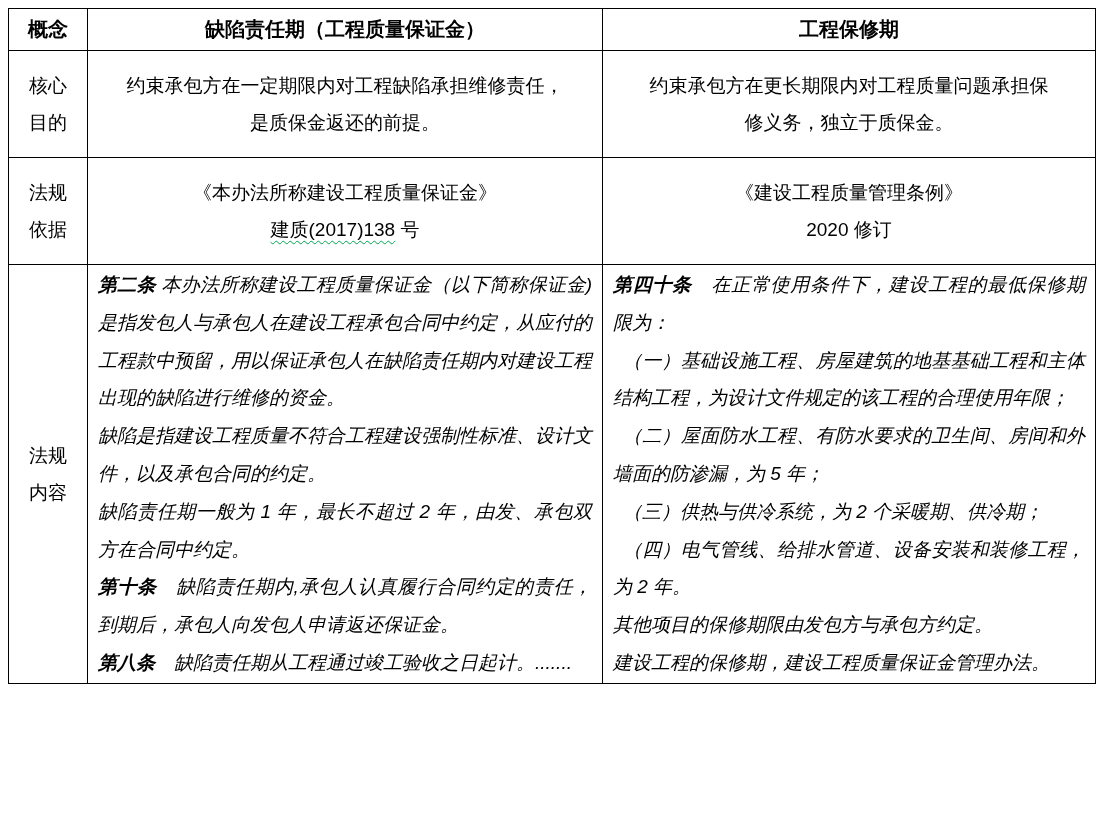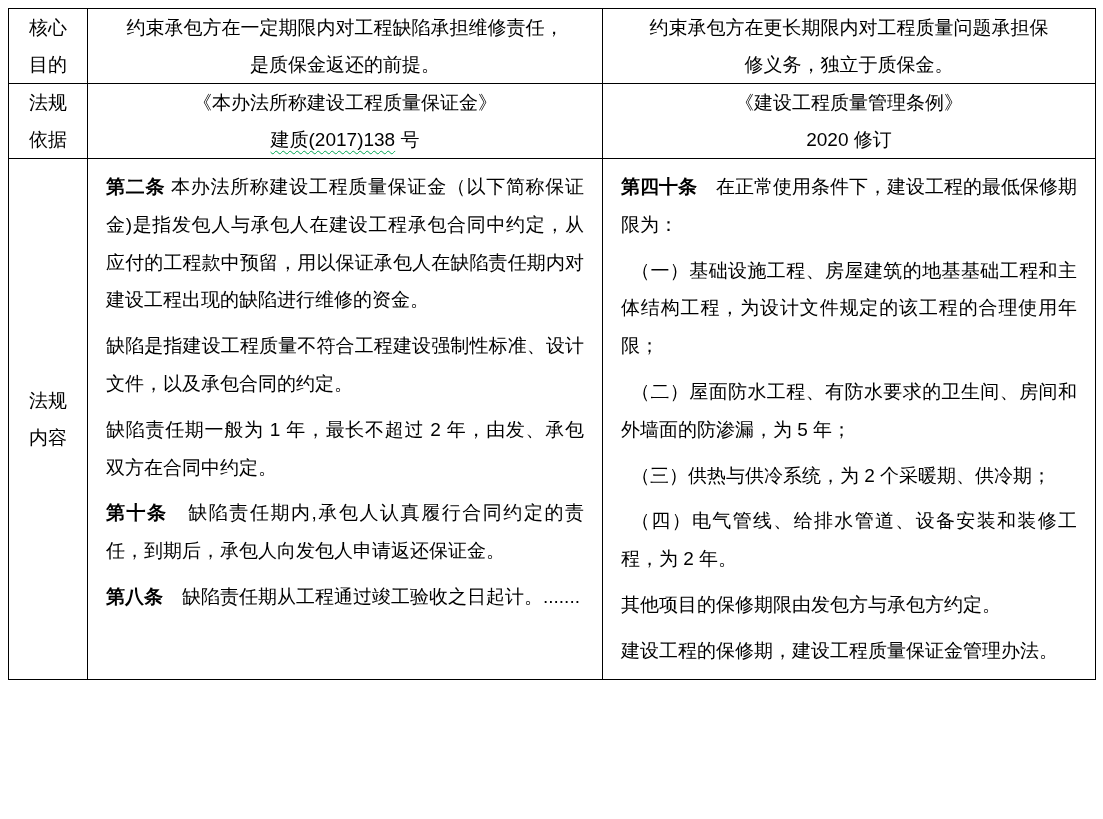"概念" tr.r-header { html: none -> <tr> <th>概念</th> <th>缺陷责任期（工程质量保证金）</th> <th>工程保修期</th> </tr> }
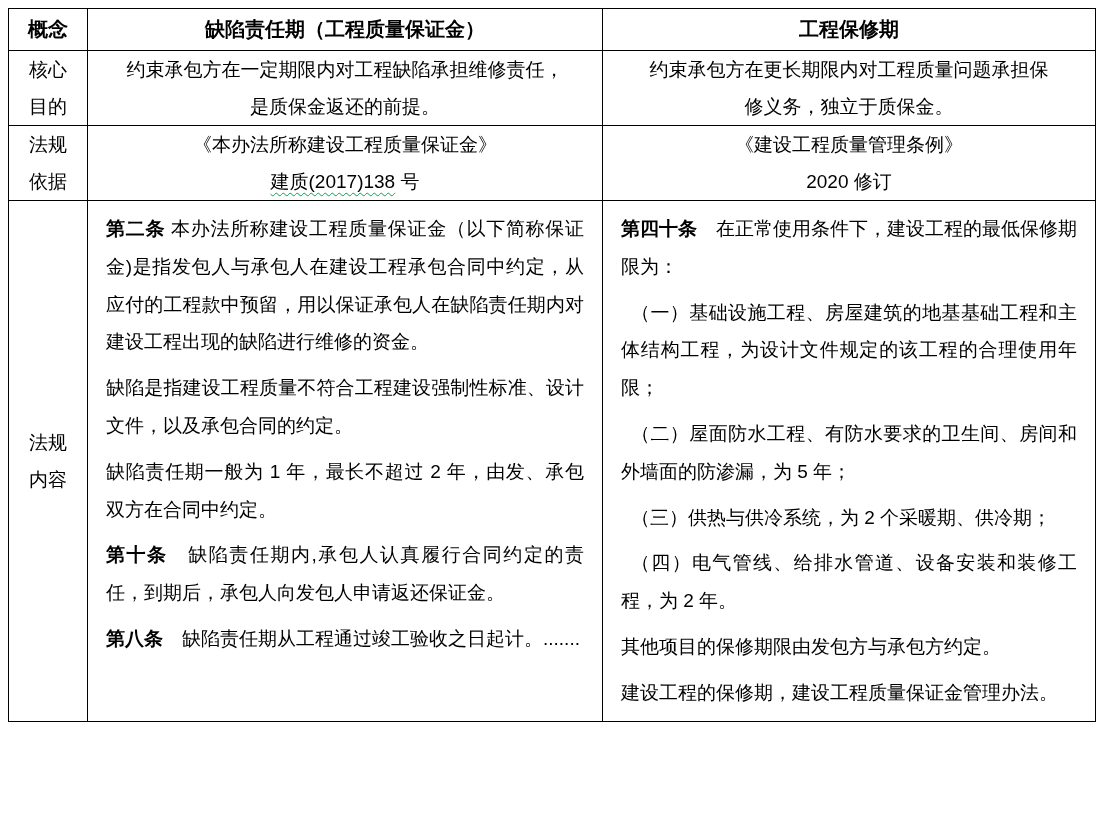"约束承包方在一定期限内对工程缺陷承担维修责任，" .center-cell { padding: 0 6px -> 16px 6px }
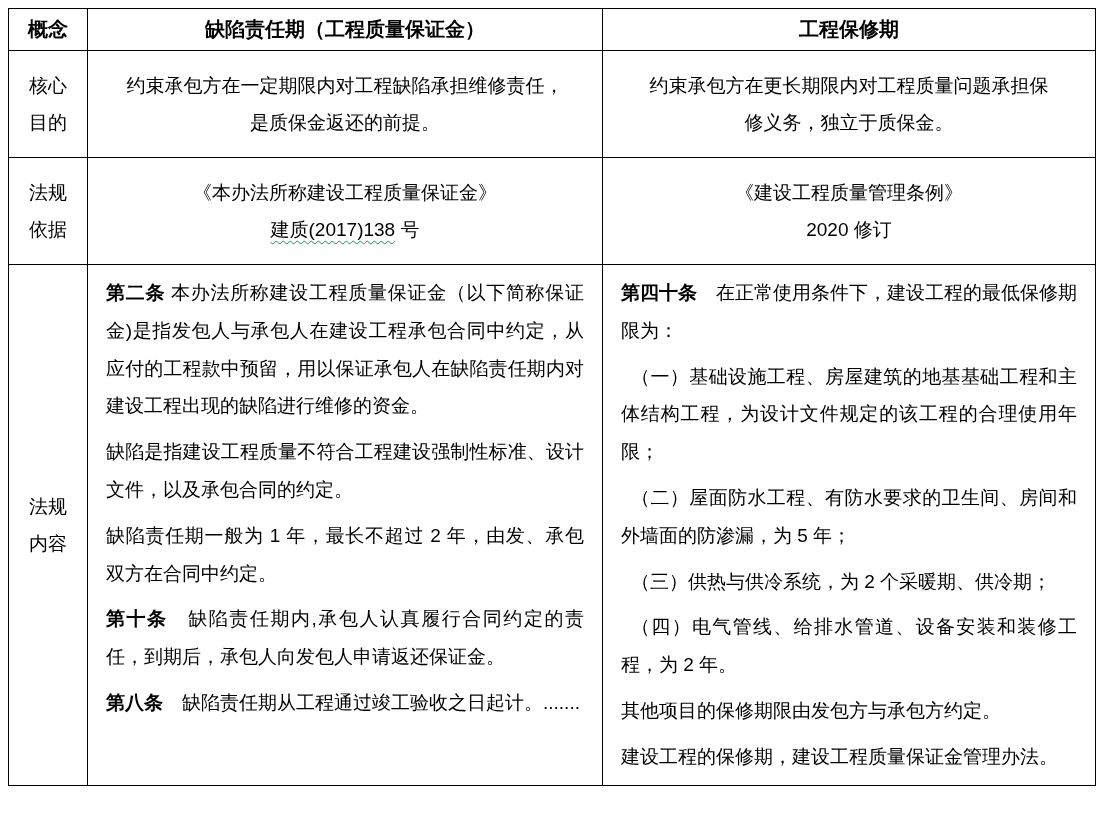"第二条" .content-cell p { font-style: none -> italic; margin: 8px -> 0 }
